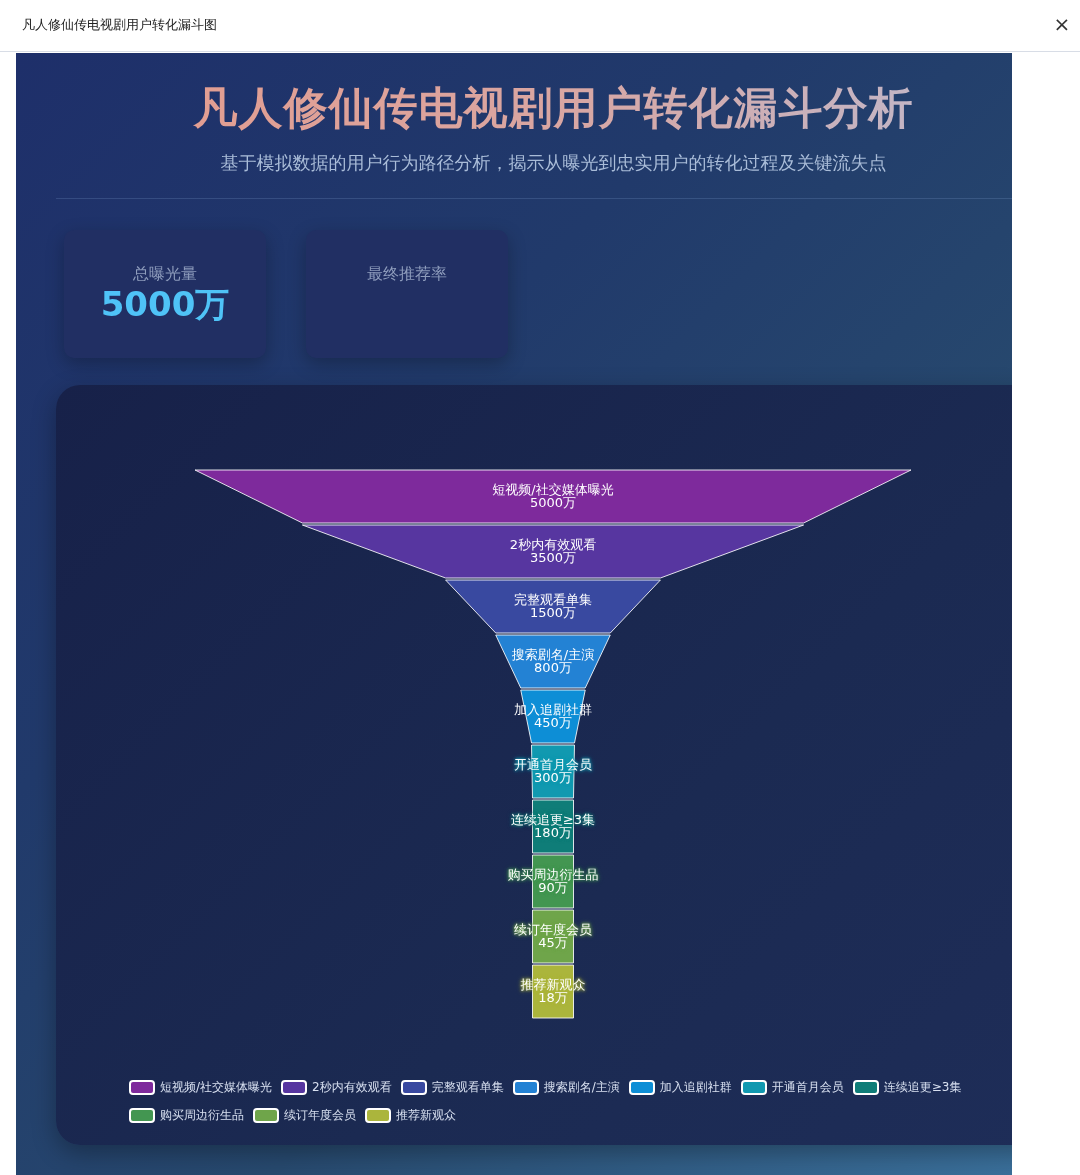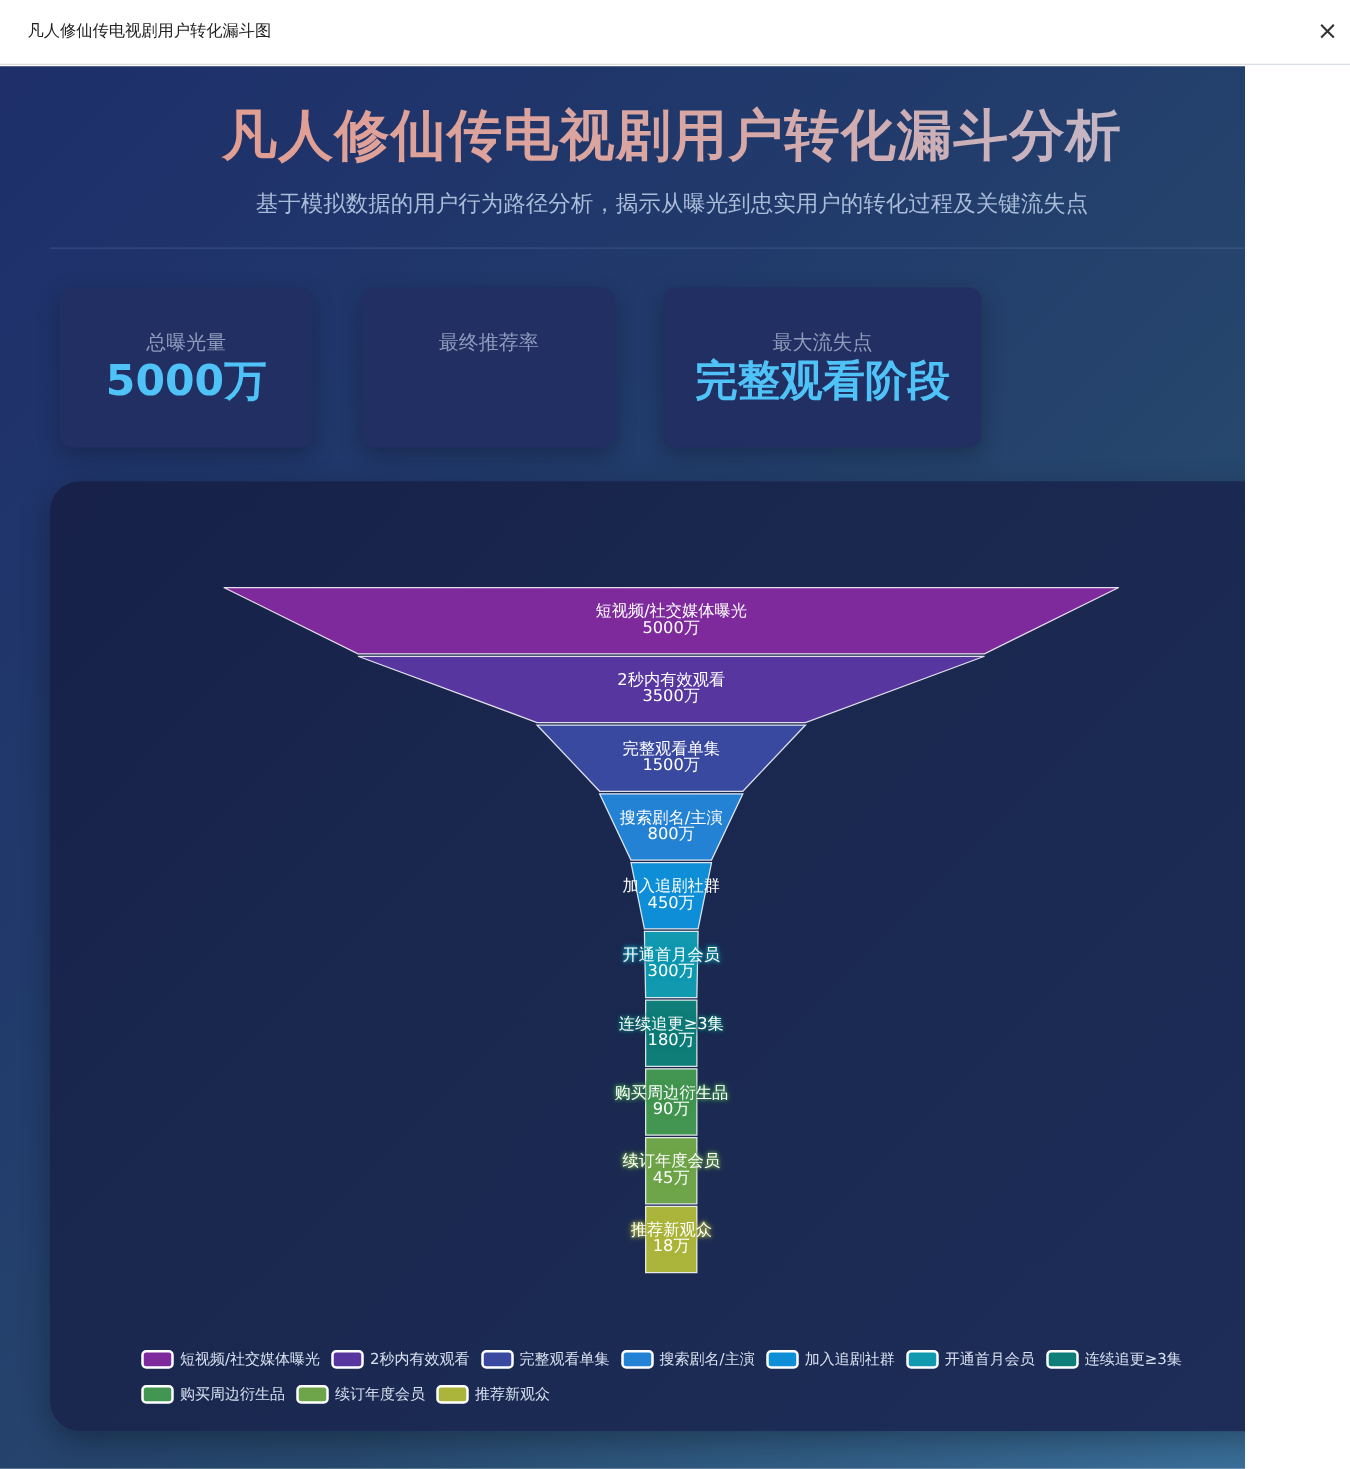"凡人修仙传电视剧用户转化漏斗分析" .stage { left: 0 -> 16px }
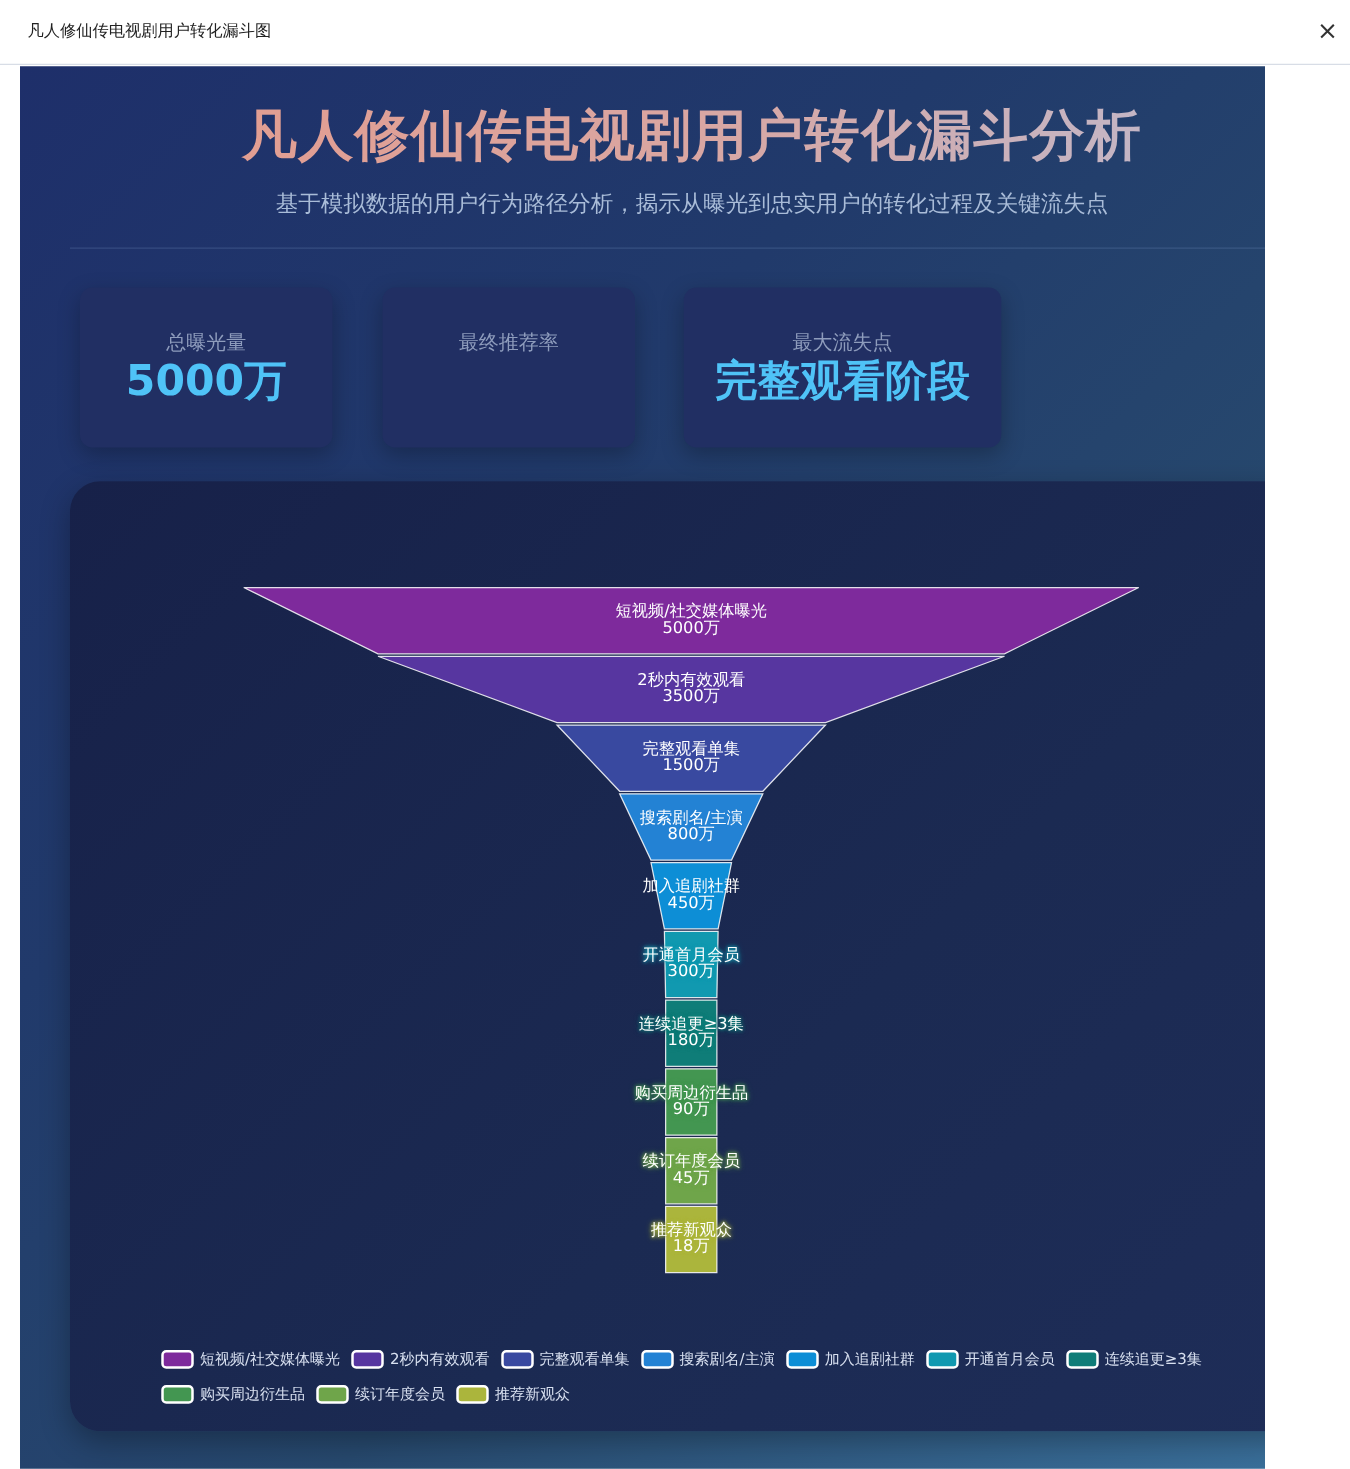"最大流失点" div.stat { html: <div> <div>最大流失点</div> <div>完整观看阶段</div> </div> -> none }
